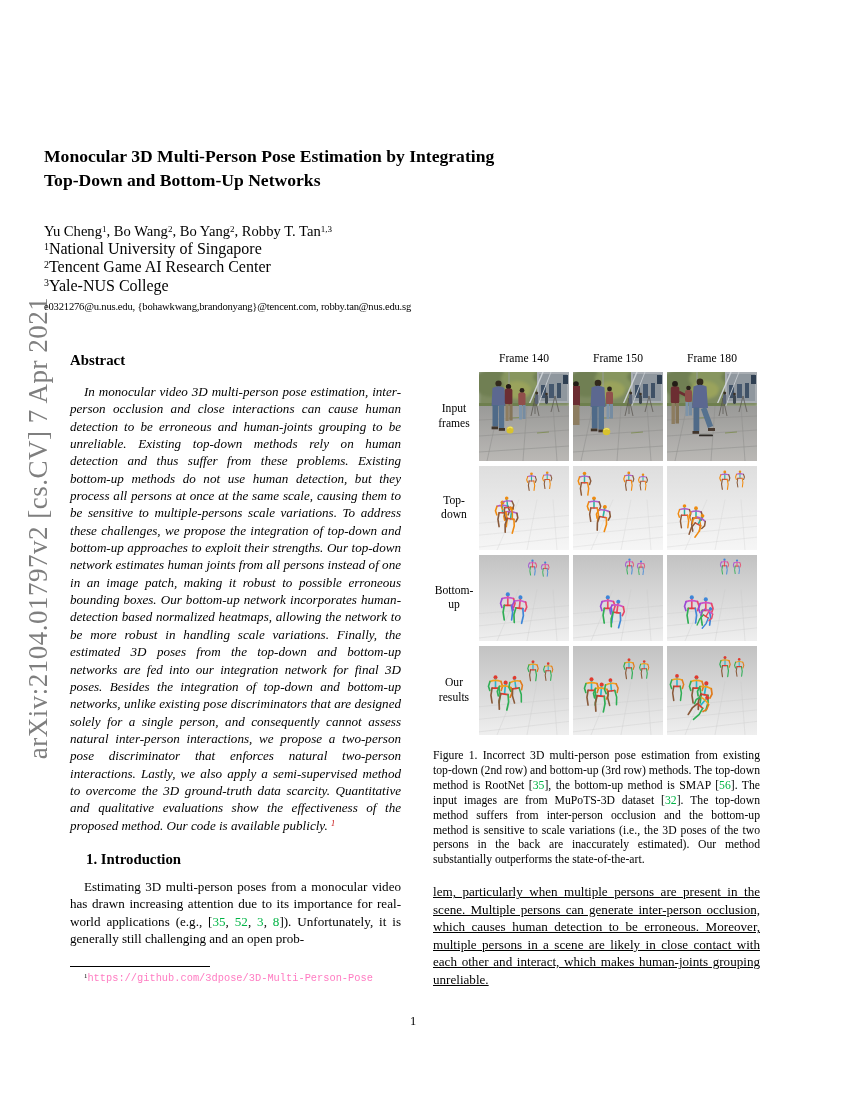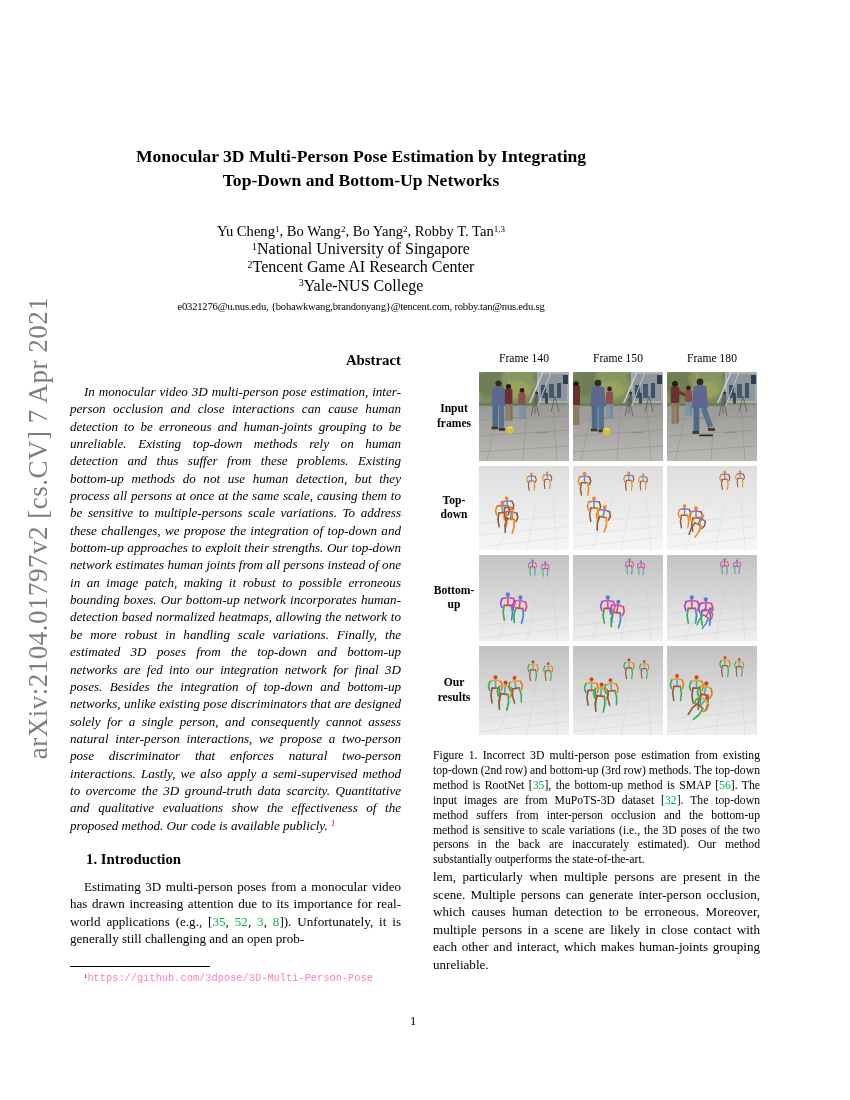"Monocular 3D Multi-Person Pose" .hdr { padding-left: none -> 44px; text-align: center -> left }
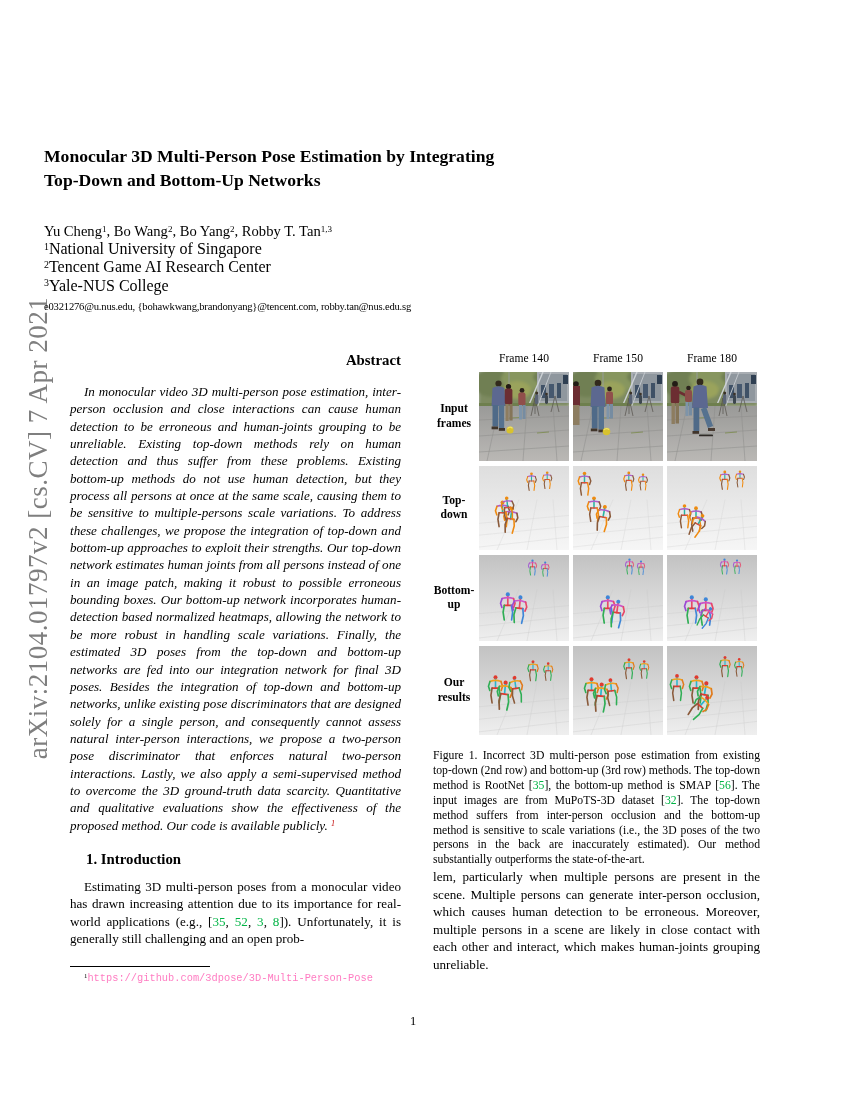"Abstract" .abs-head { text-align: right -> left }
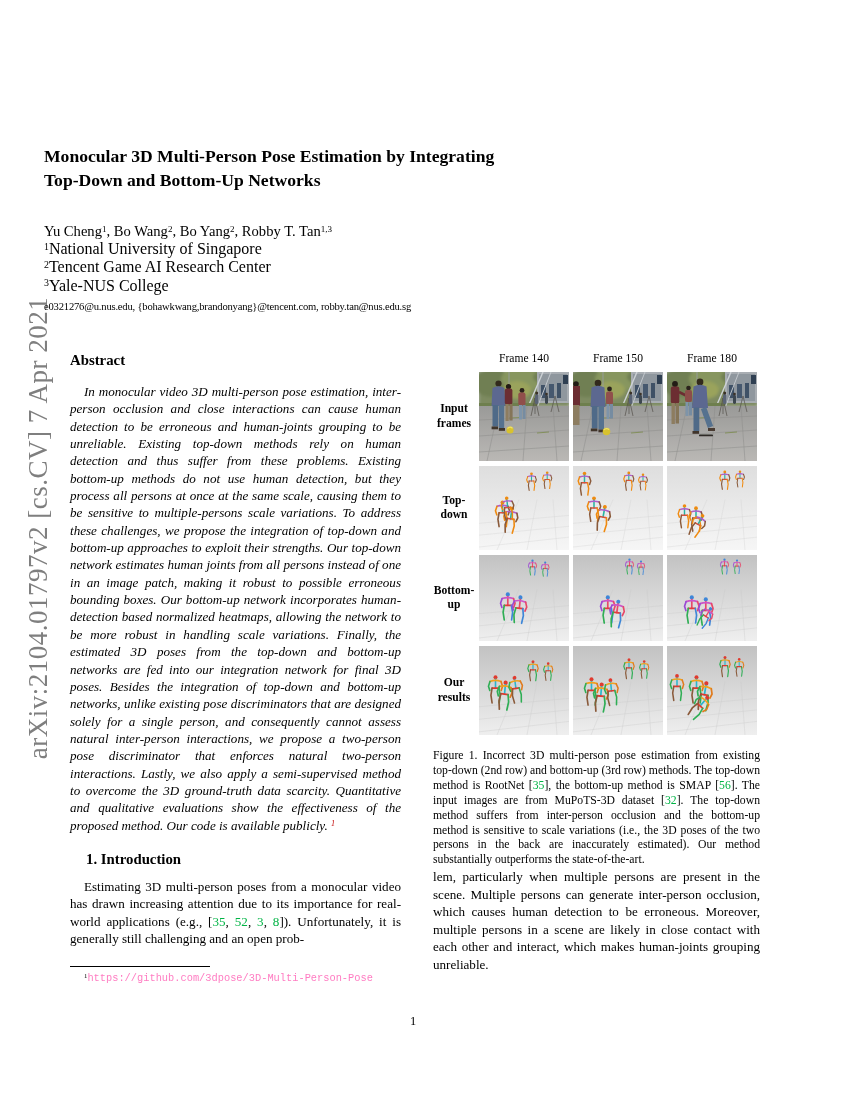"Input" .fig-rowlabel { font-weight: bold -> none }
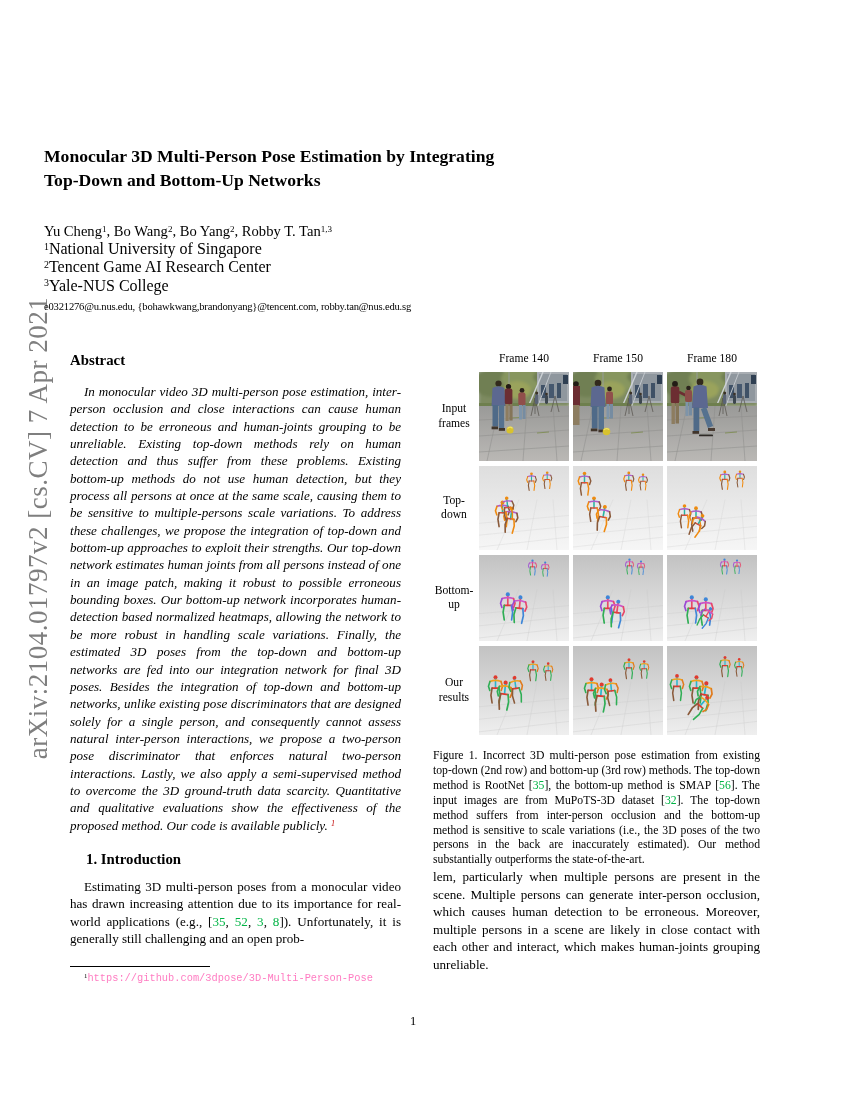"lem, particularly when multiple persons" .col-right .body-text { margin-top: 0 -> 15px; text-decoration: none -> underline }
